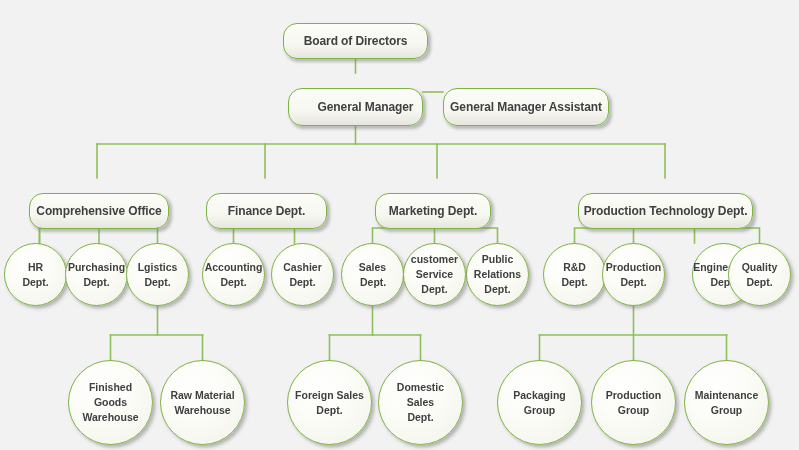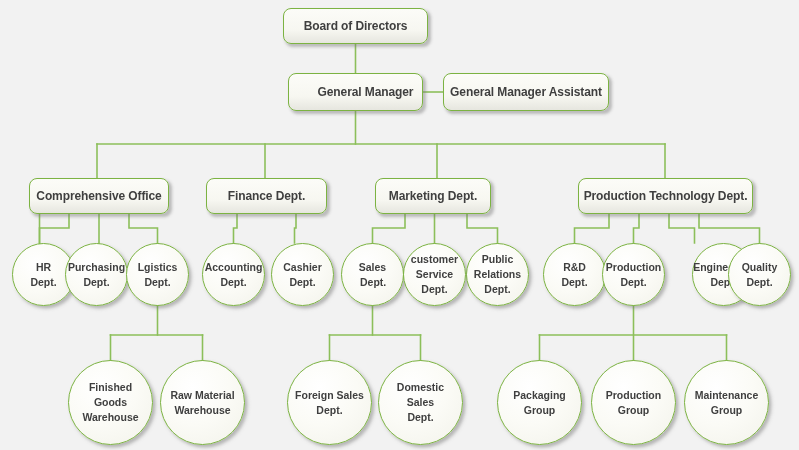"Board of Directors" .node-box { border-radius: 8px -> 14px; margin-top: none -> 15px }
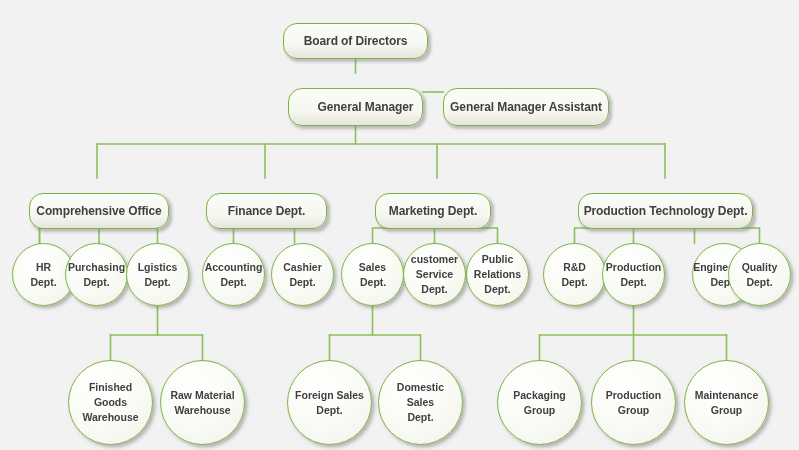"HR" div.node { left: 12px -> 4px }
